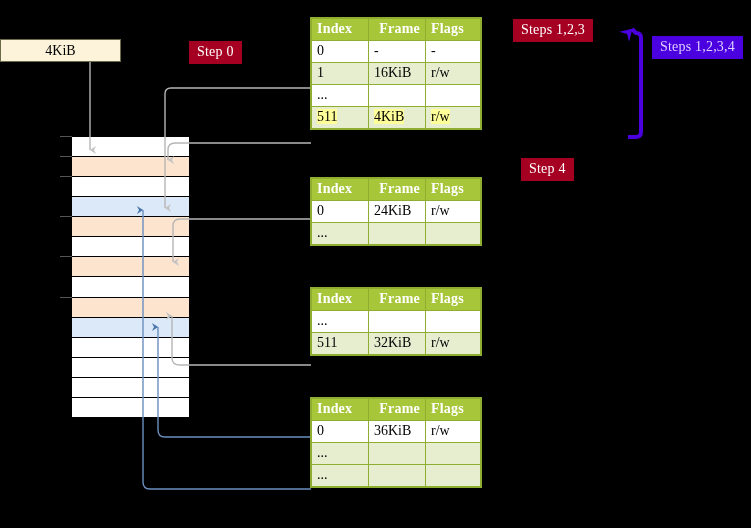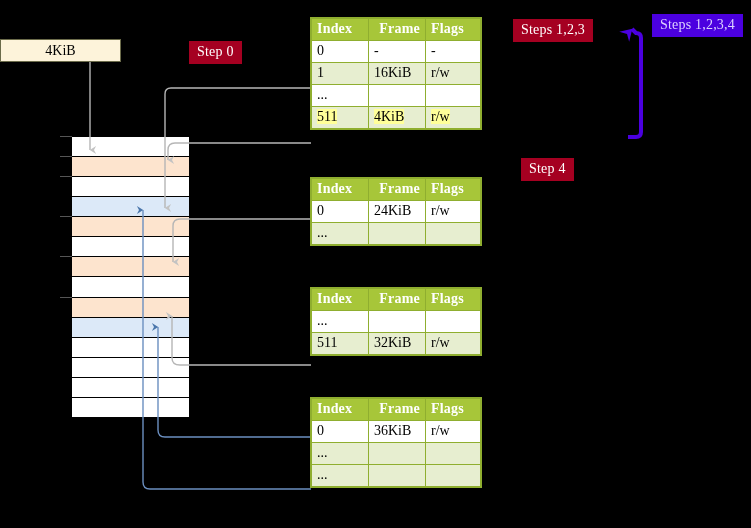"Steps 1,2,3,4" div.badge { top: 14px -> 36px }
